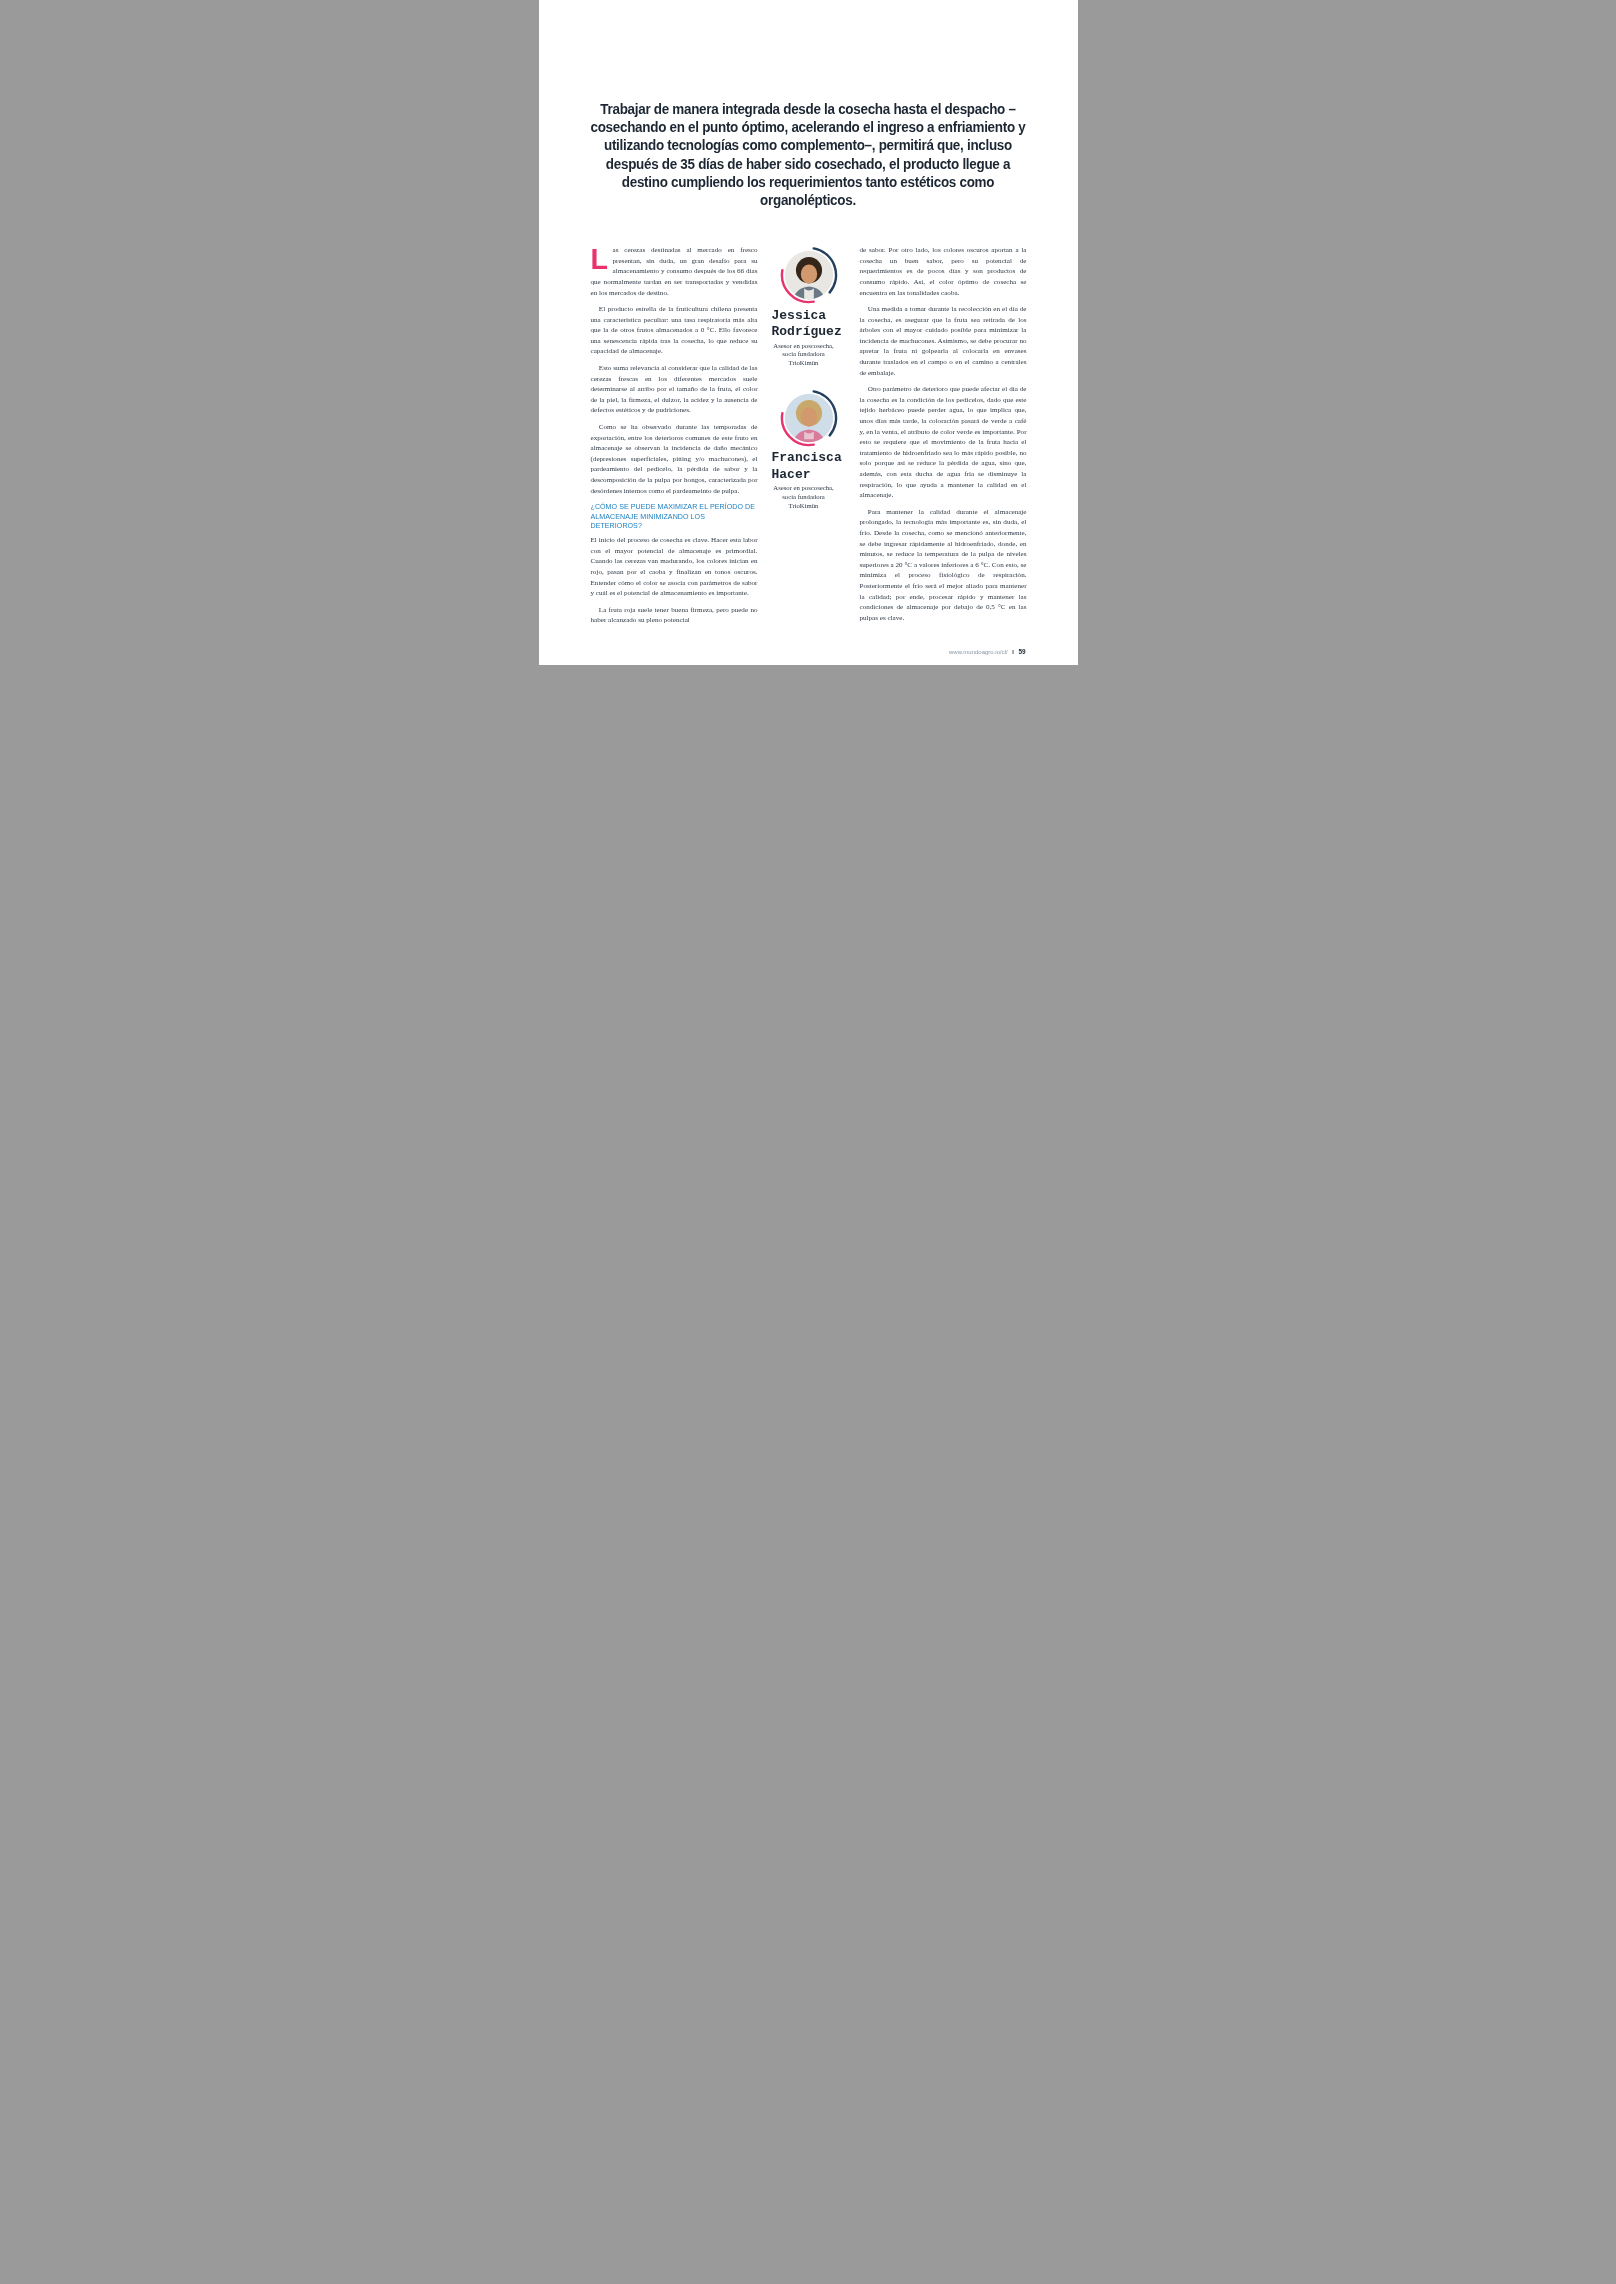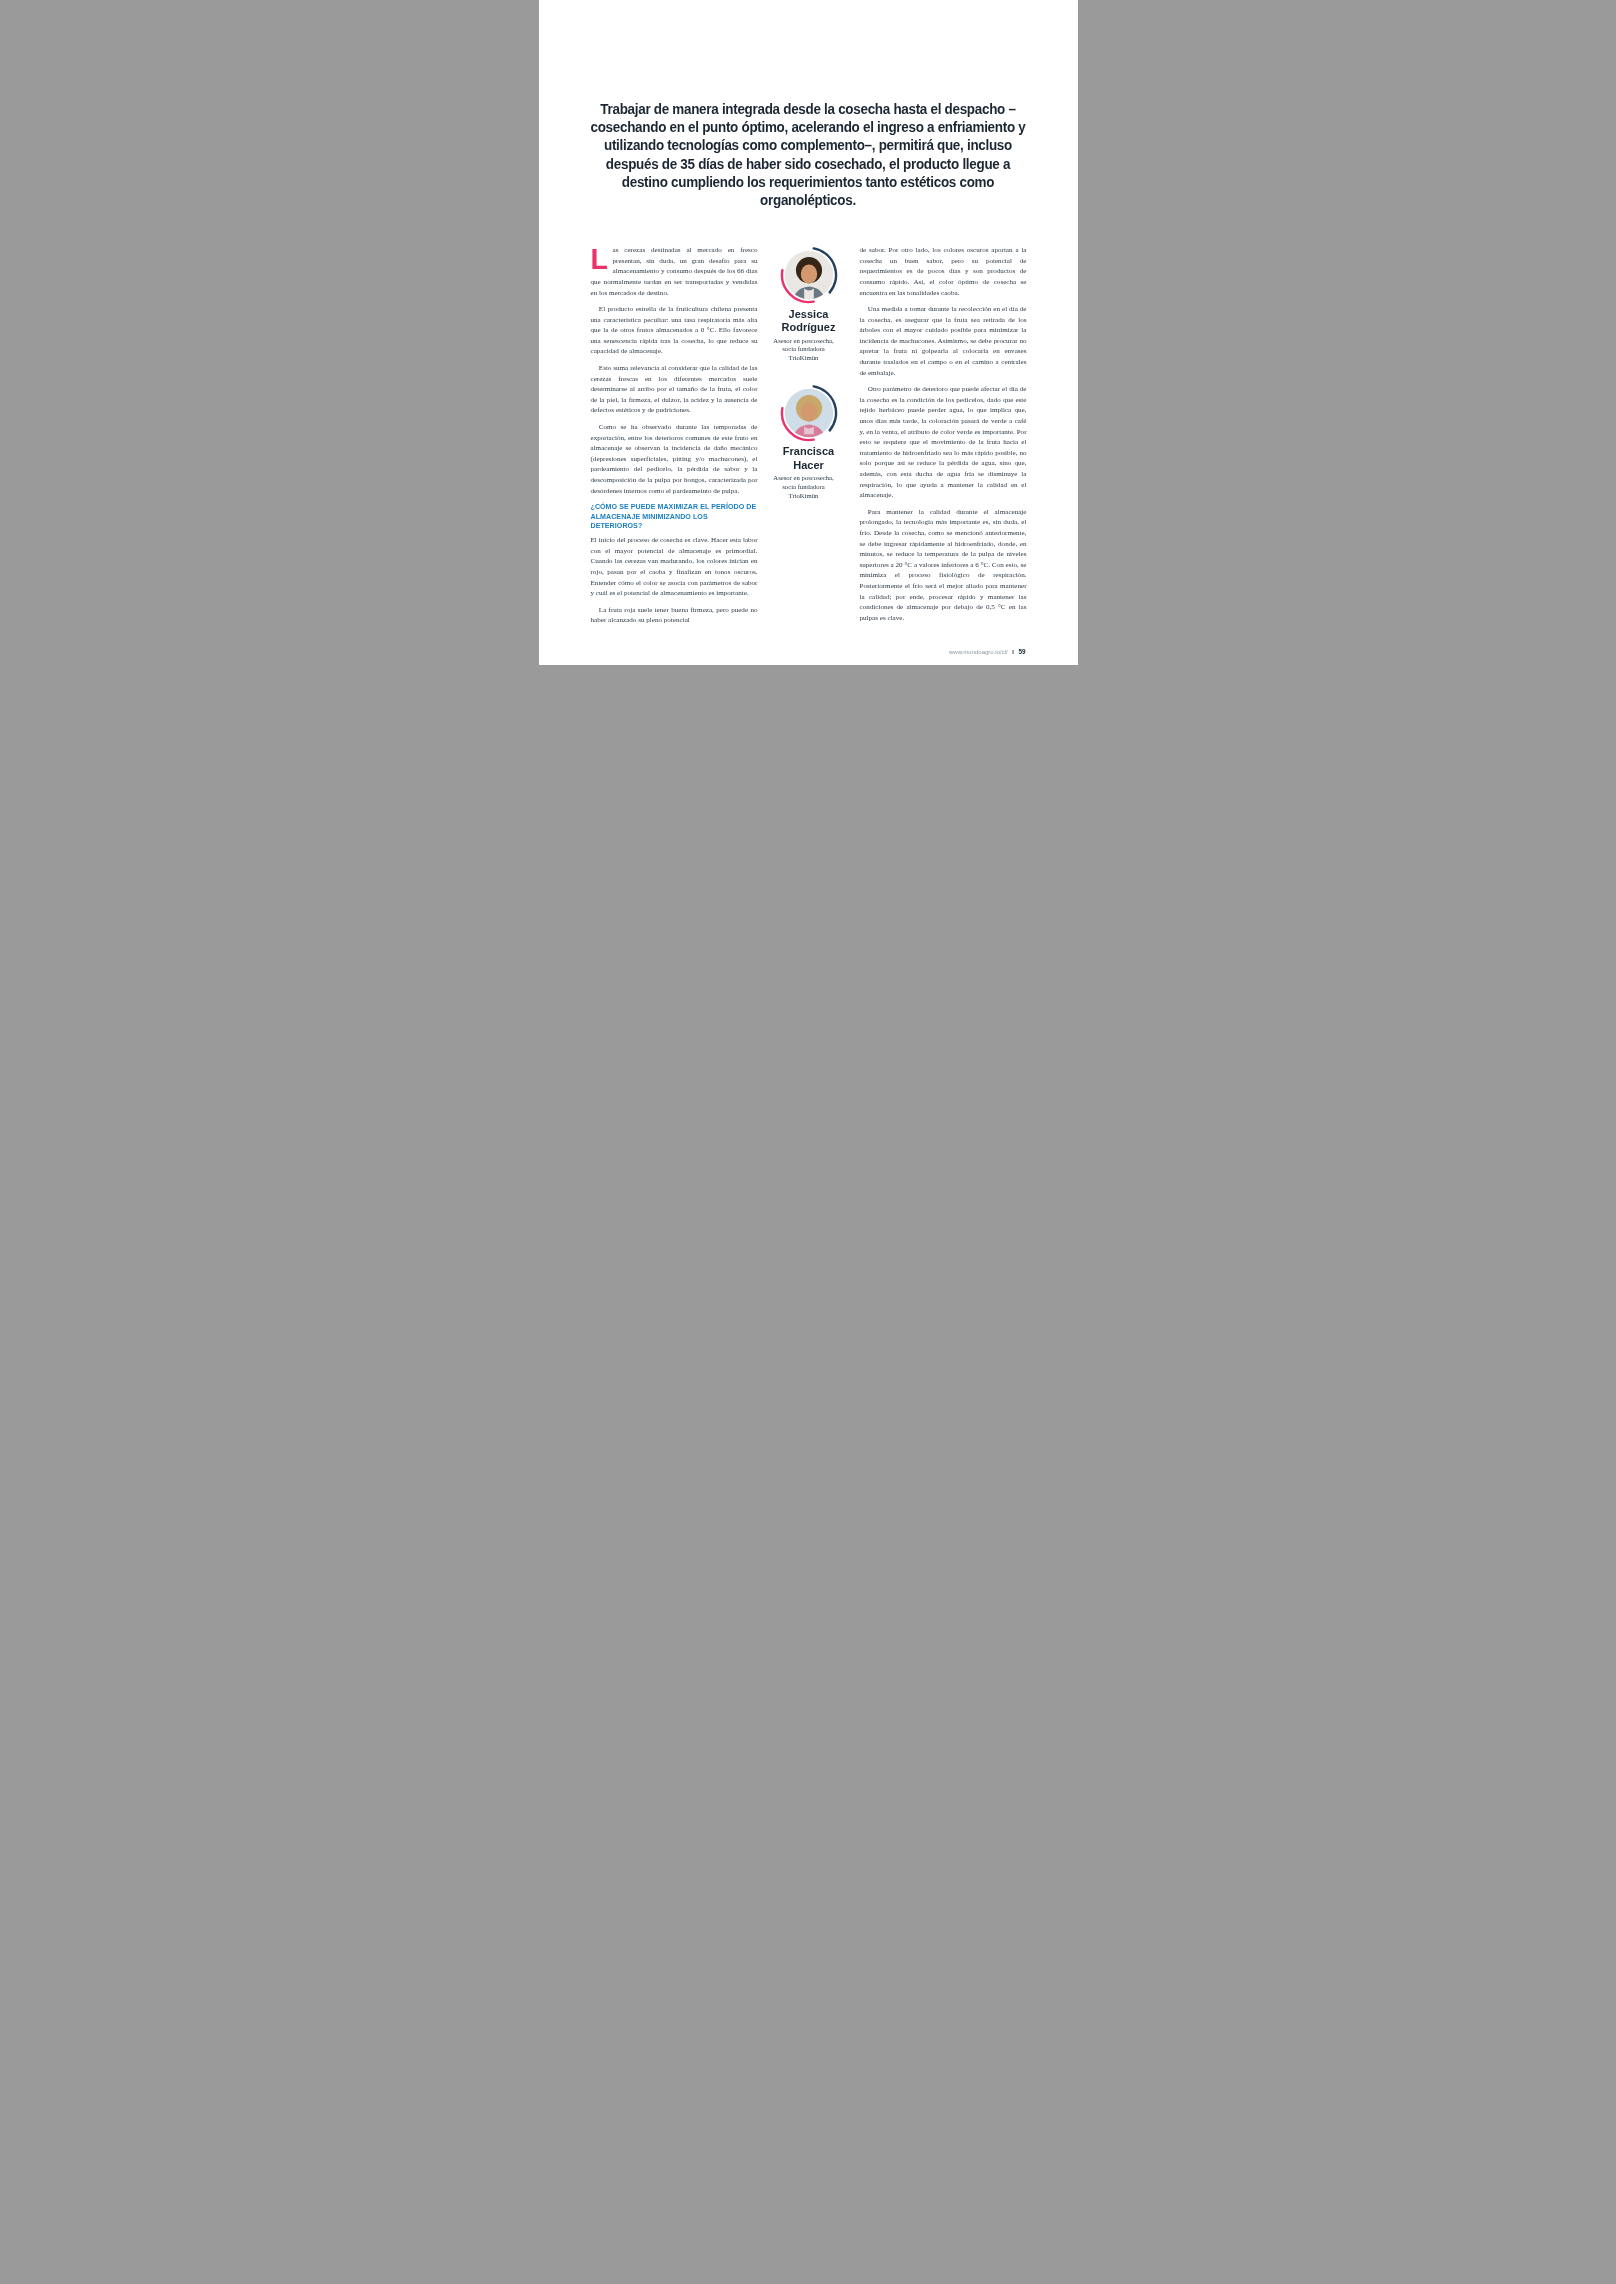"Jessica Rodríguez" .profile-name { font-family: Liberation Sans, sans-serif -> Liberation Mono, monospace; font-size: 11px -> 13px; text-align: center -> none }
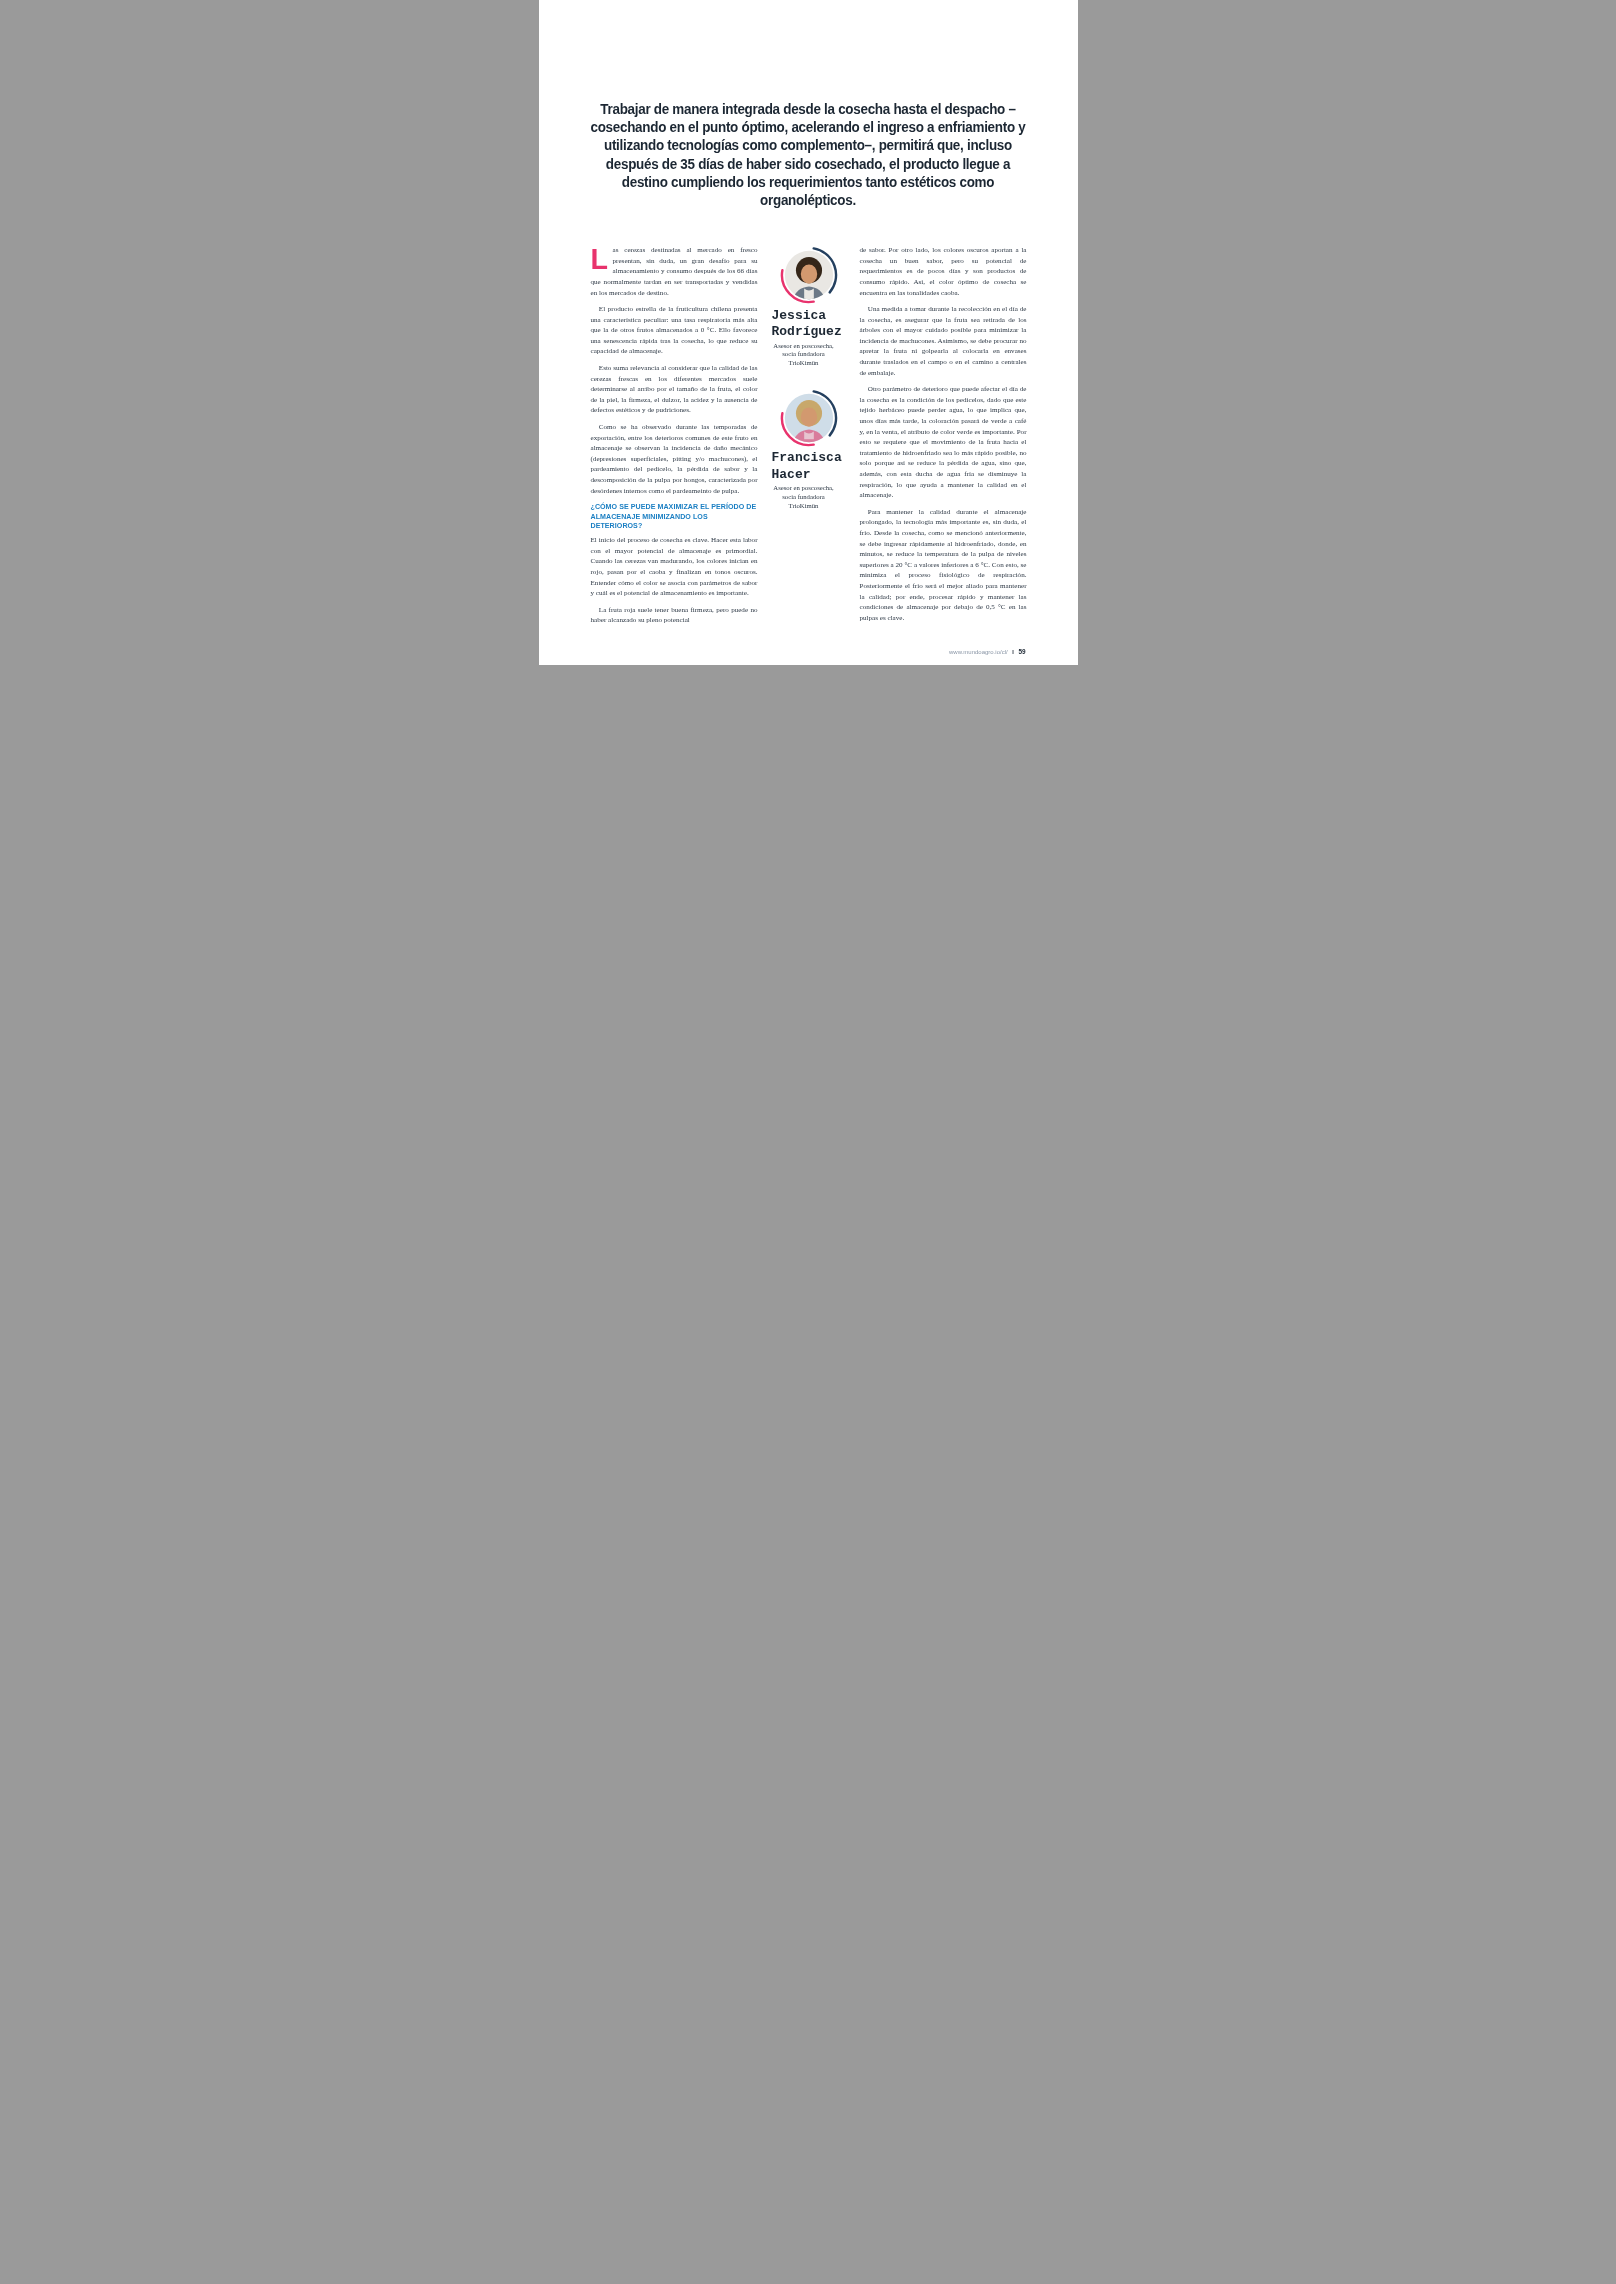"¿CÓMO SE PUEDE MAXIMIZAR EL" .subhead { font-weight: 700 -> 400 }
